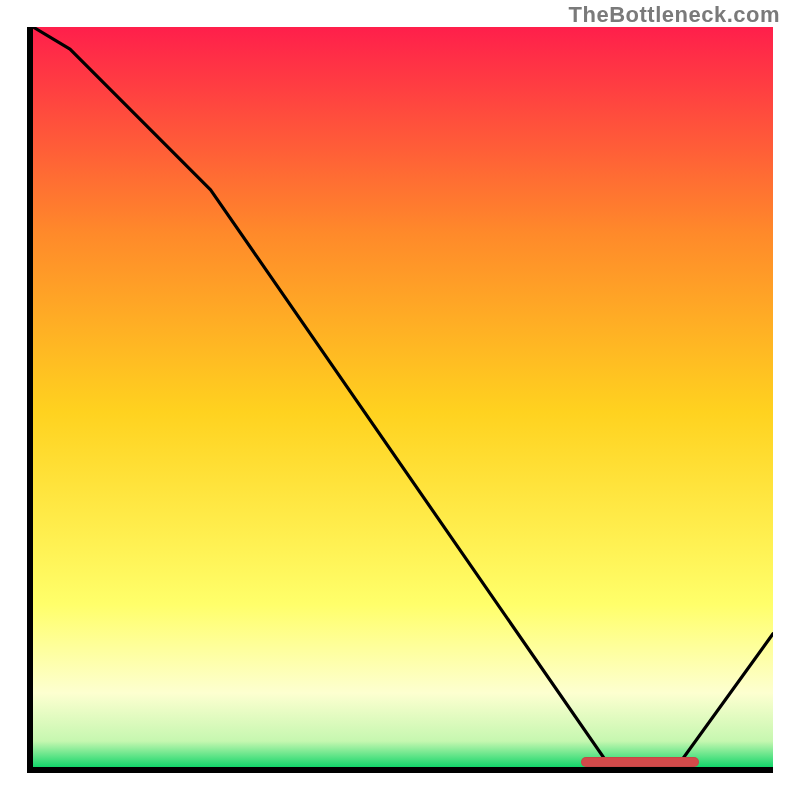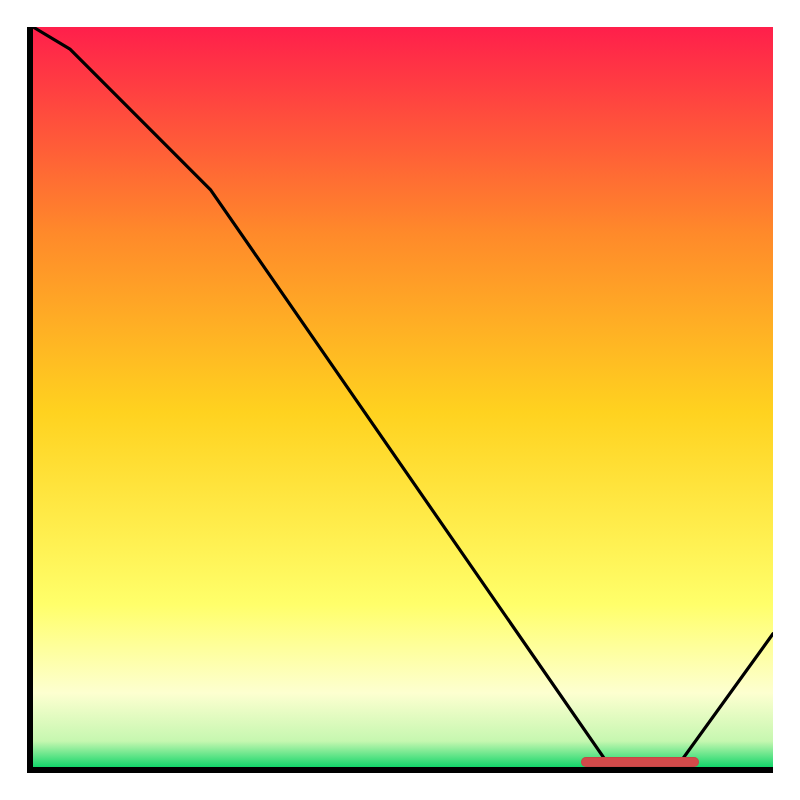"TheBottleneck.com" div.attribution { html: none -> <div>TheBottleneck.com</div> }
